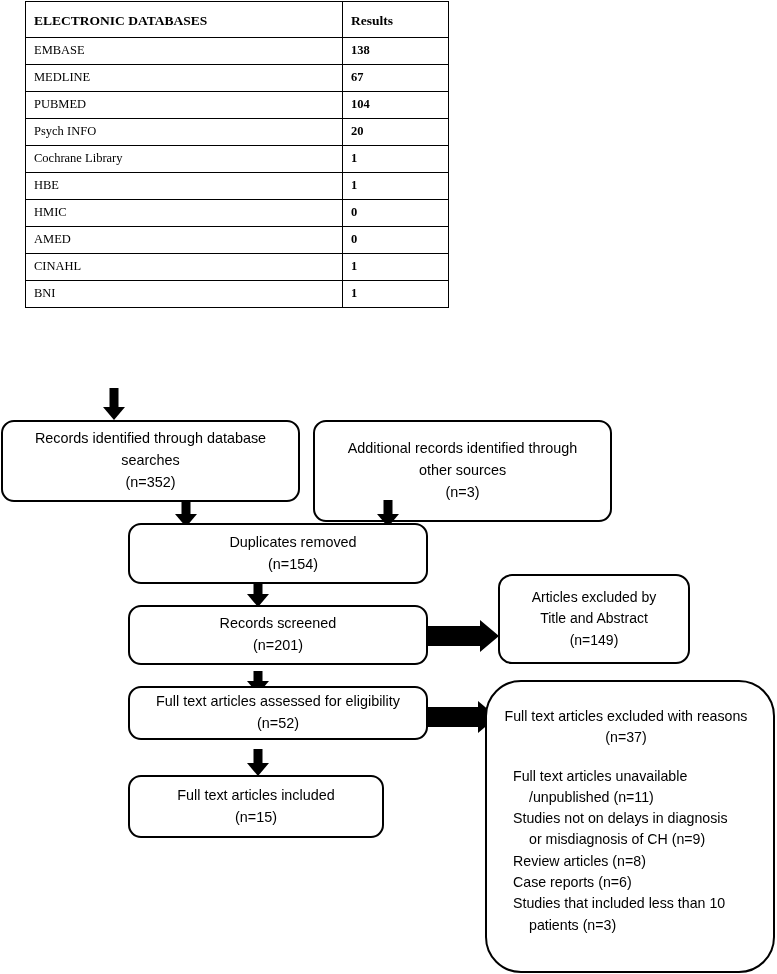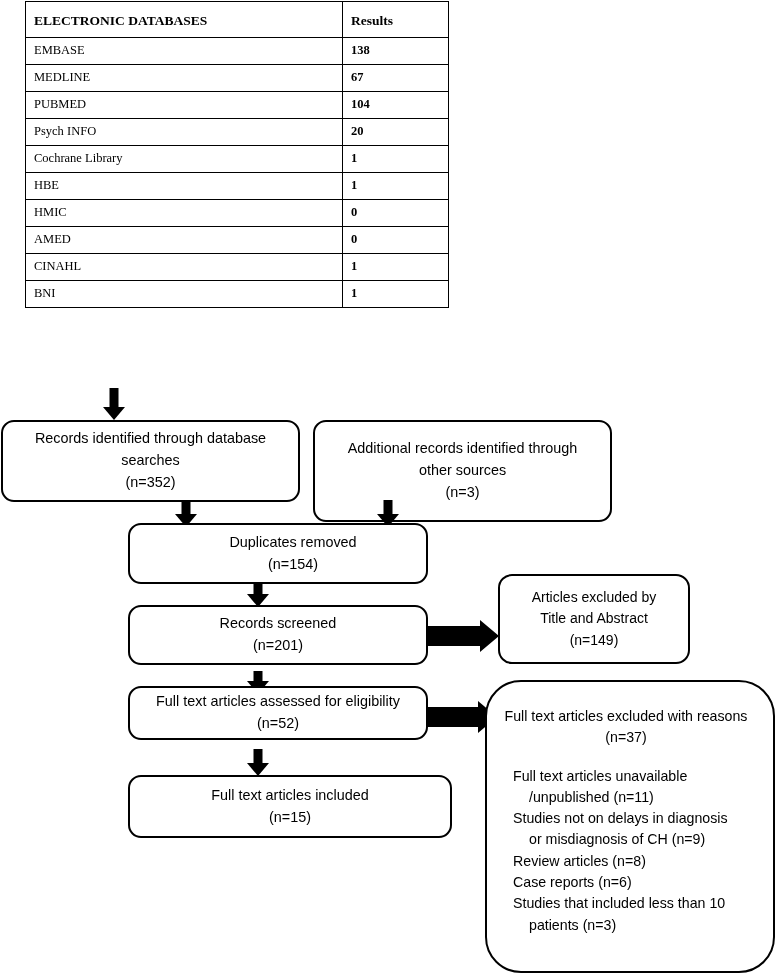"Full text articles included" #box-included { width: 324px -> 256px }
